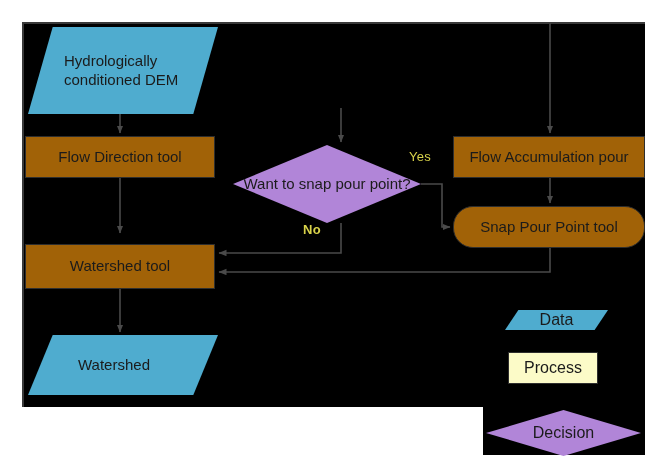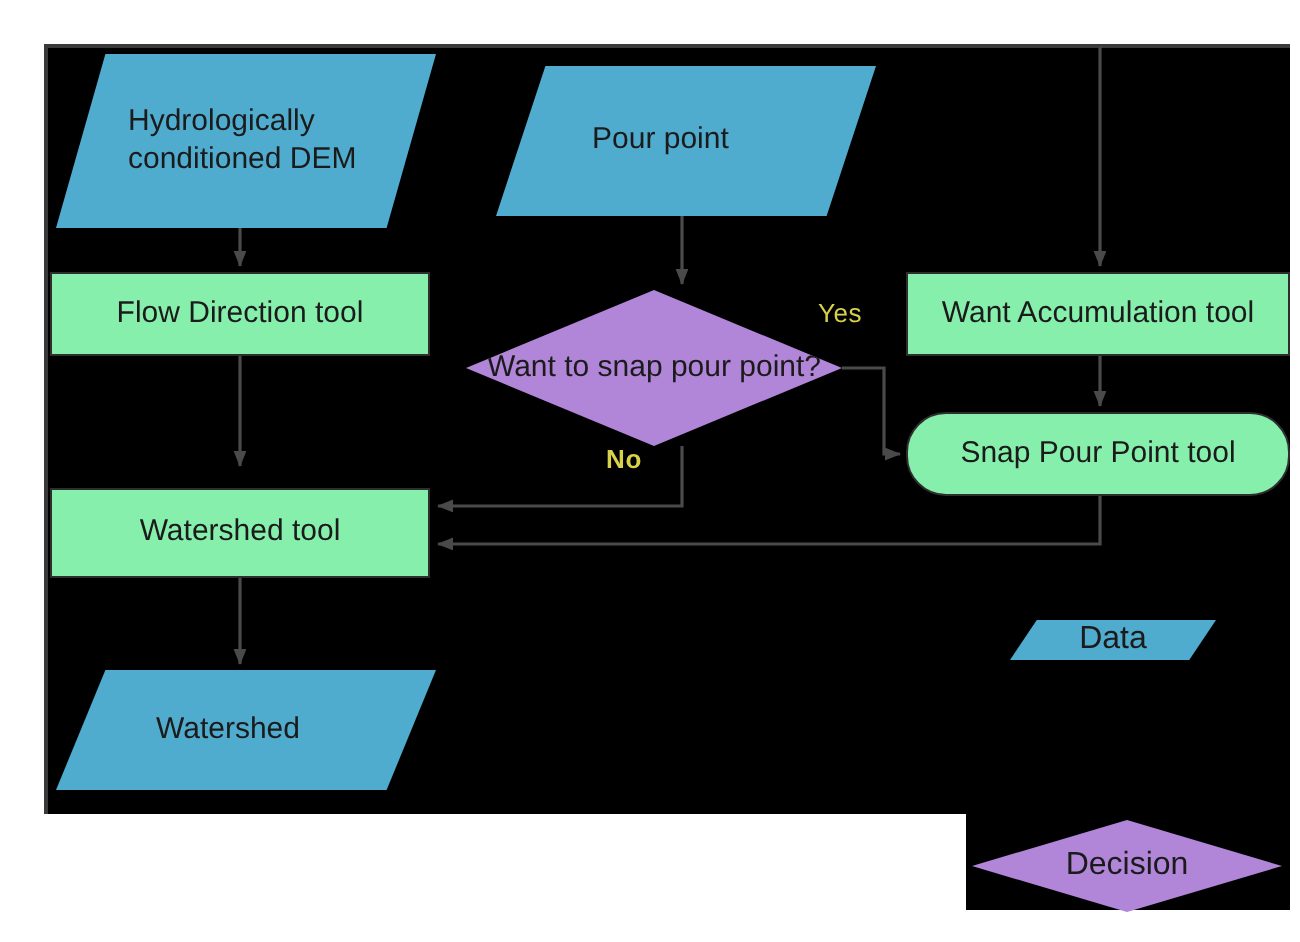"Pour point" div.node { html: <div> <span>Pour point</span> </div> -> none }
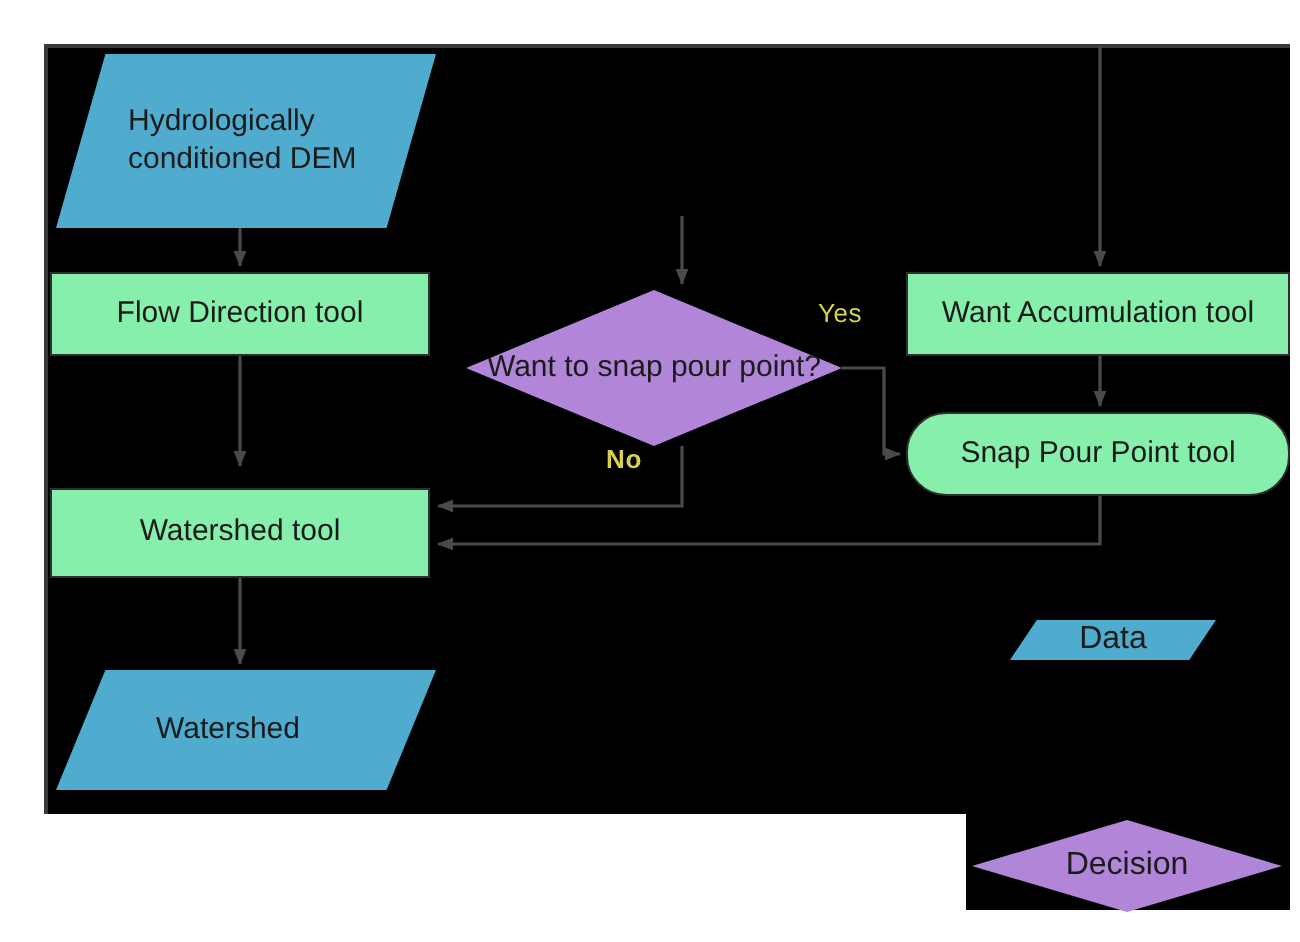"Flow Direction tool" .process { background: #86efac -> #a16207 }
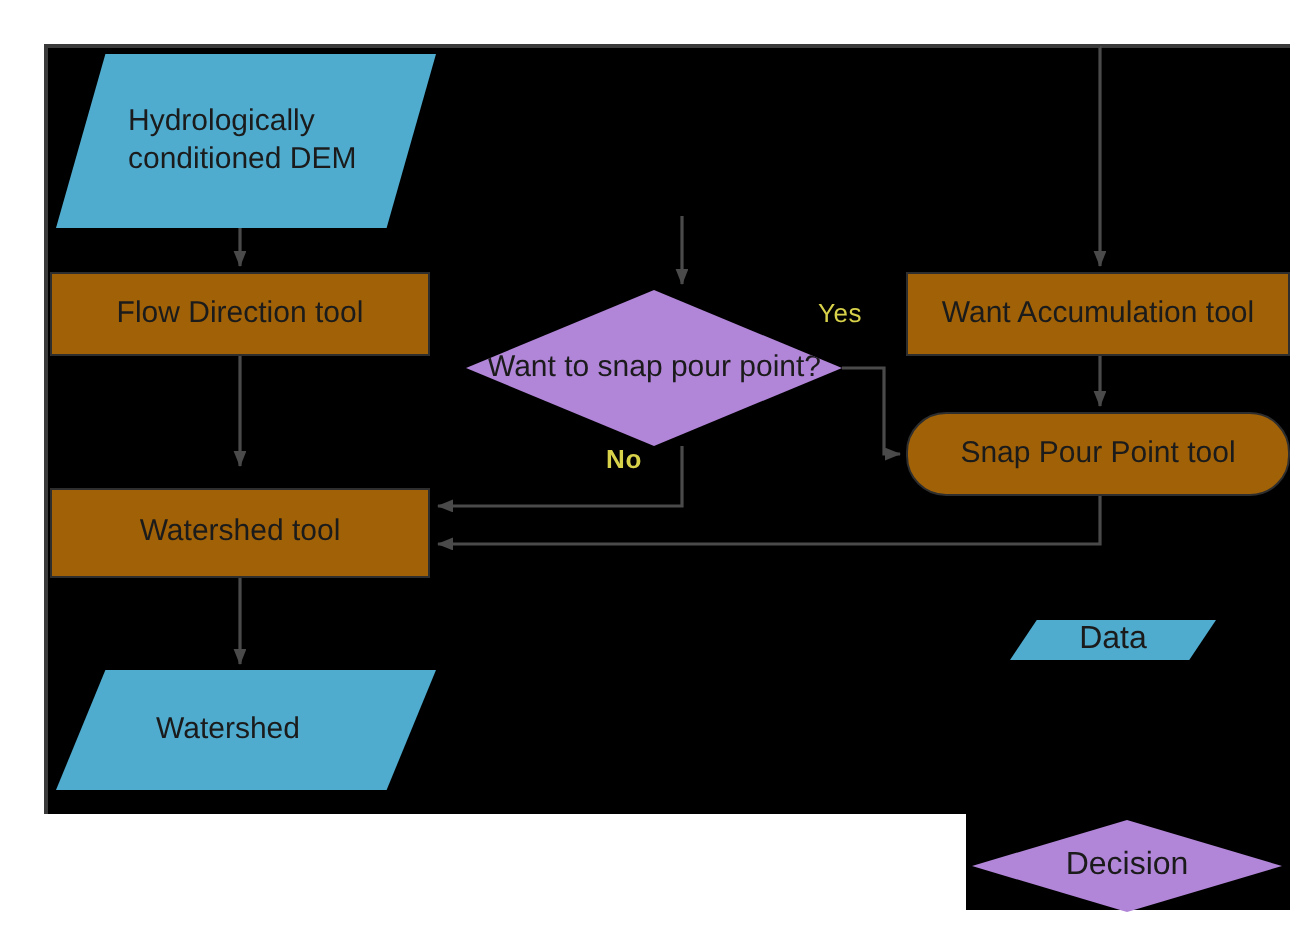"Want Accumulation tool" span.lbl { text: Want Accumulation tool -> Flow Accumulation pour }
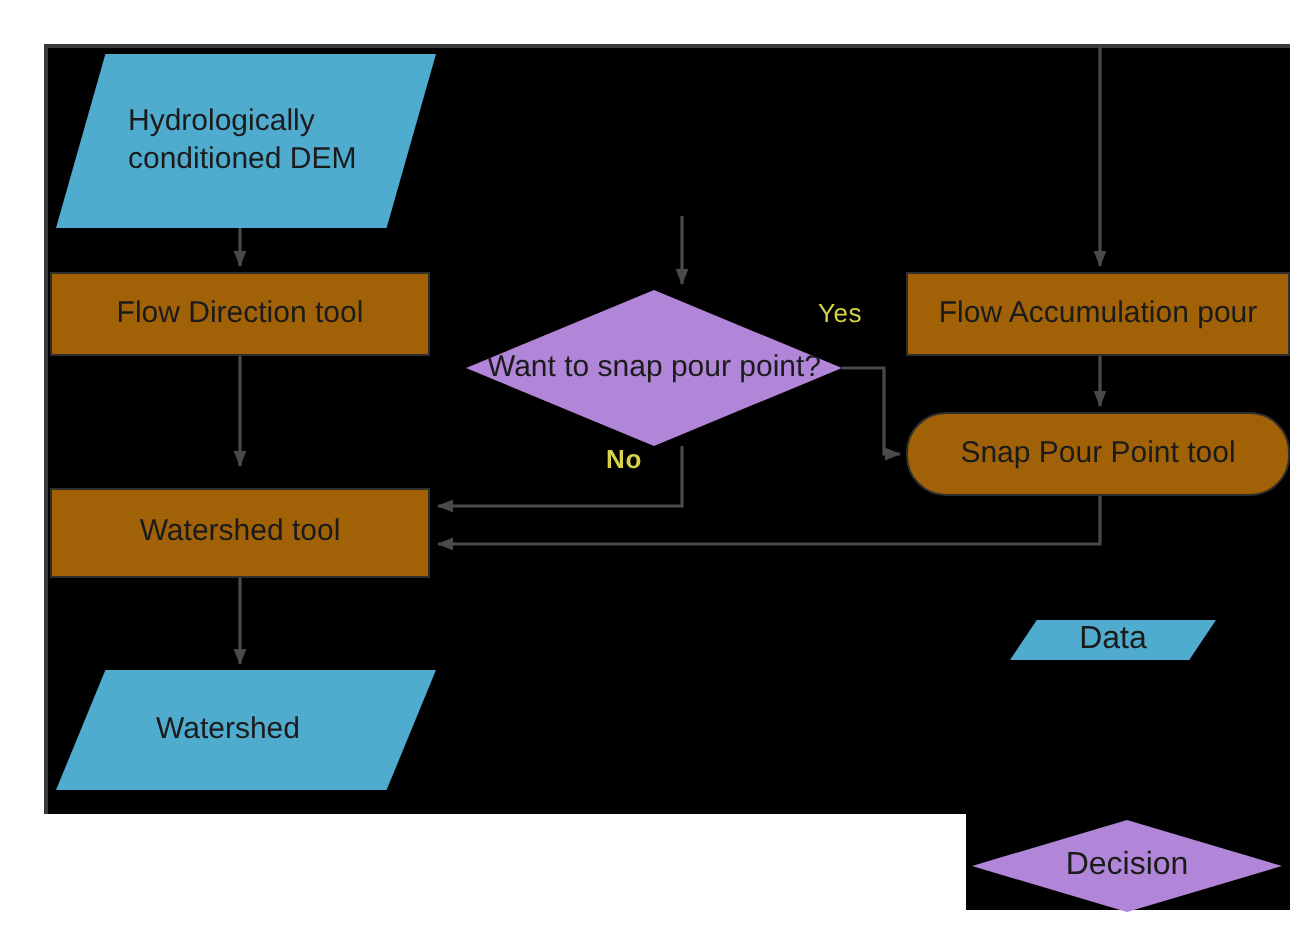"Process" div.legend-item { html: none -> <div> <span>Process</span> </div> }
